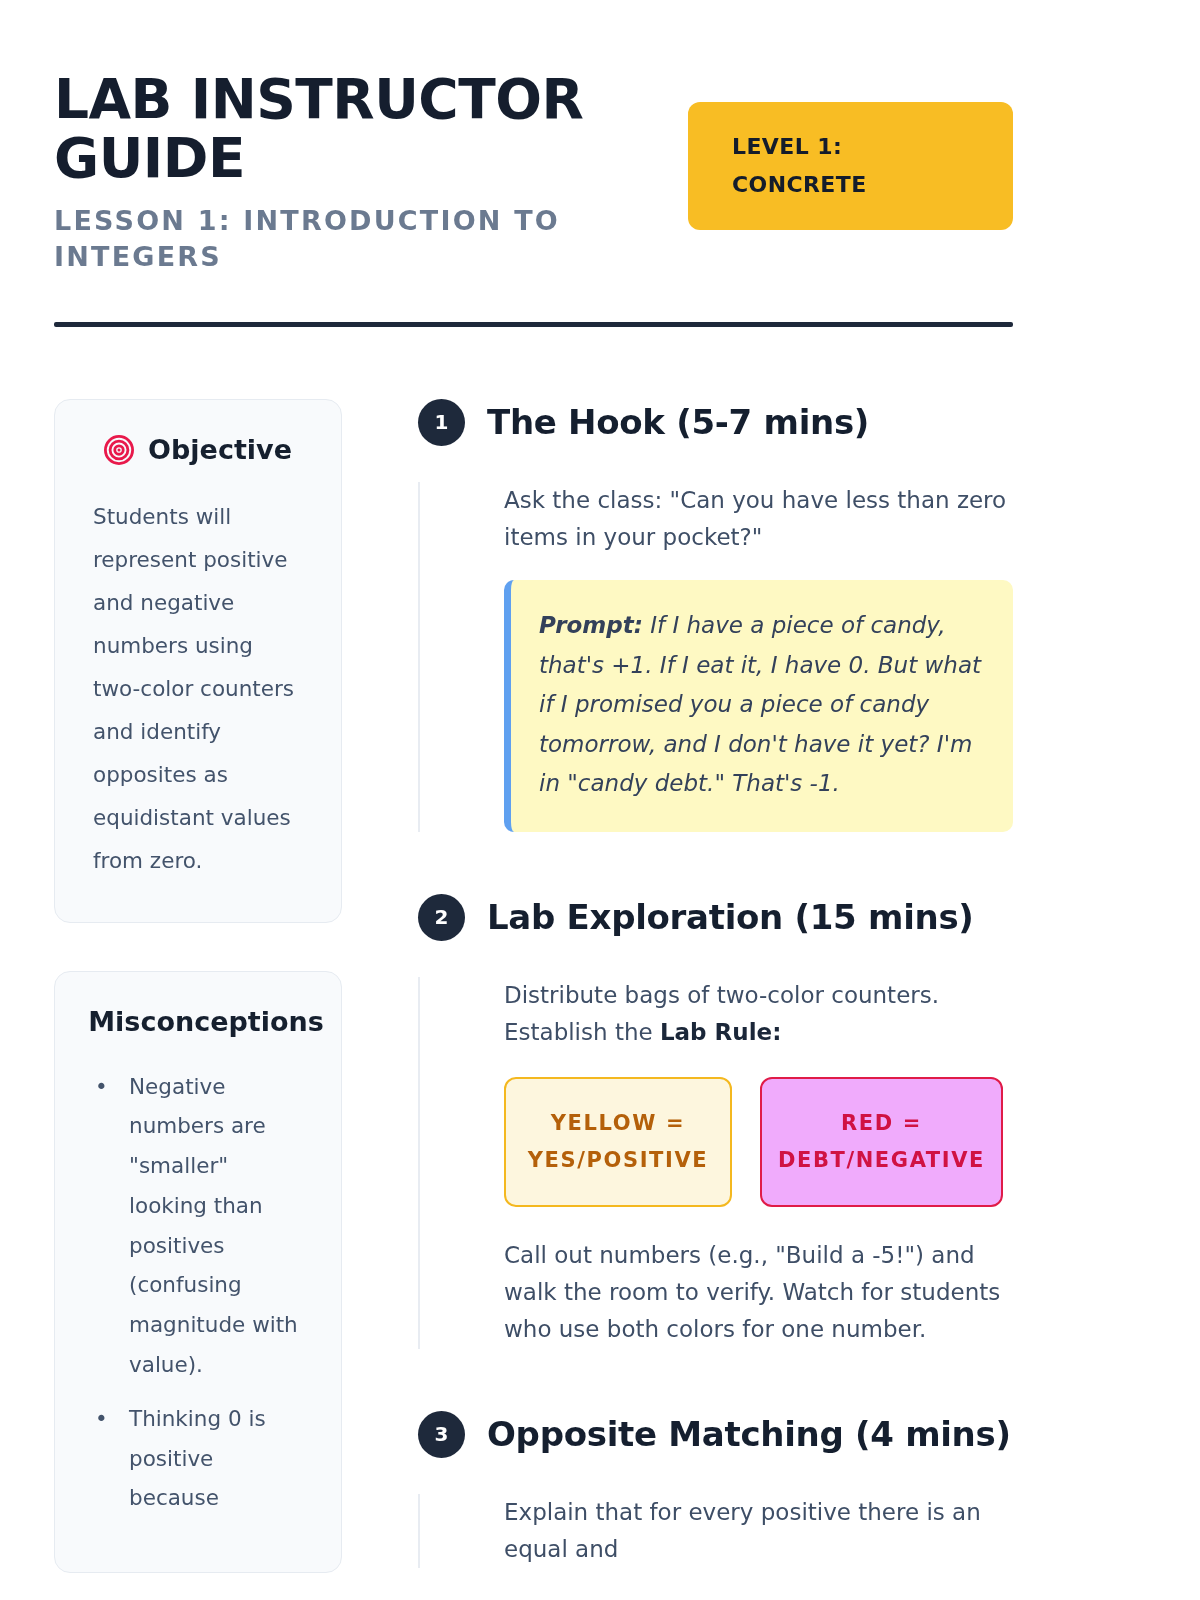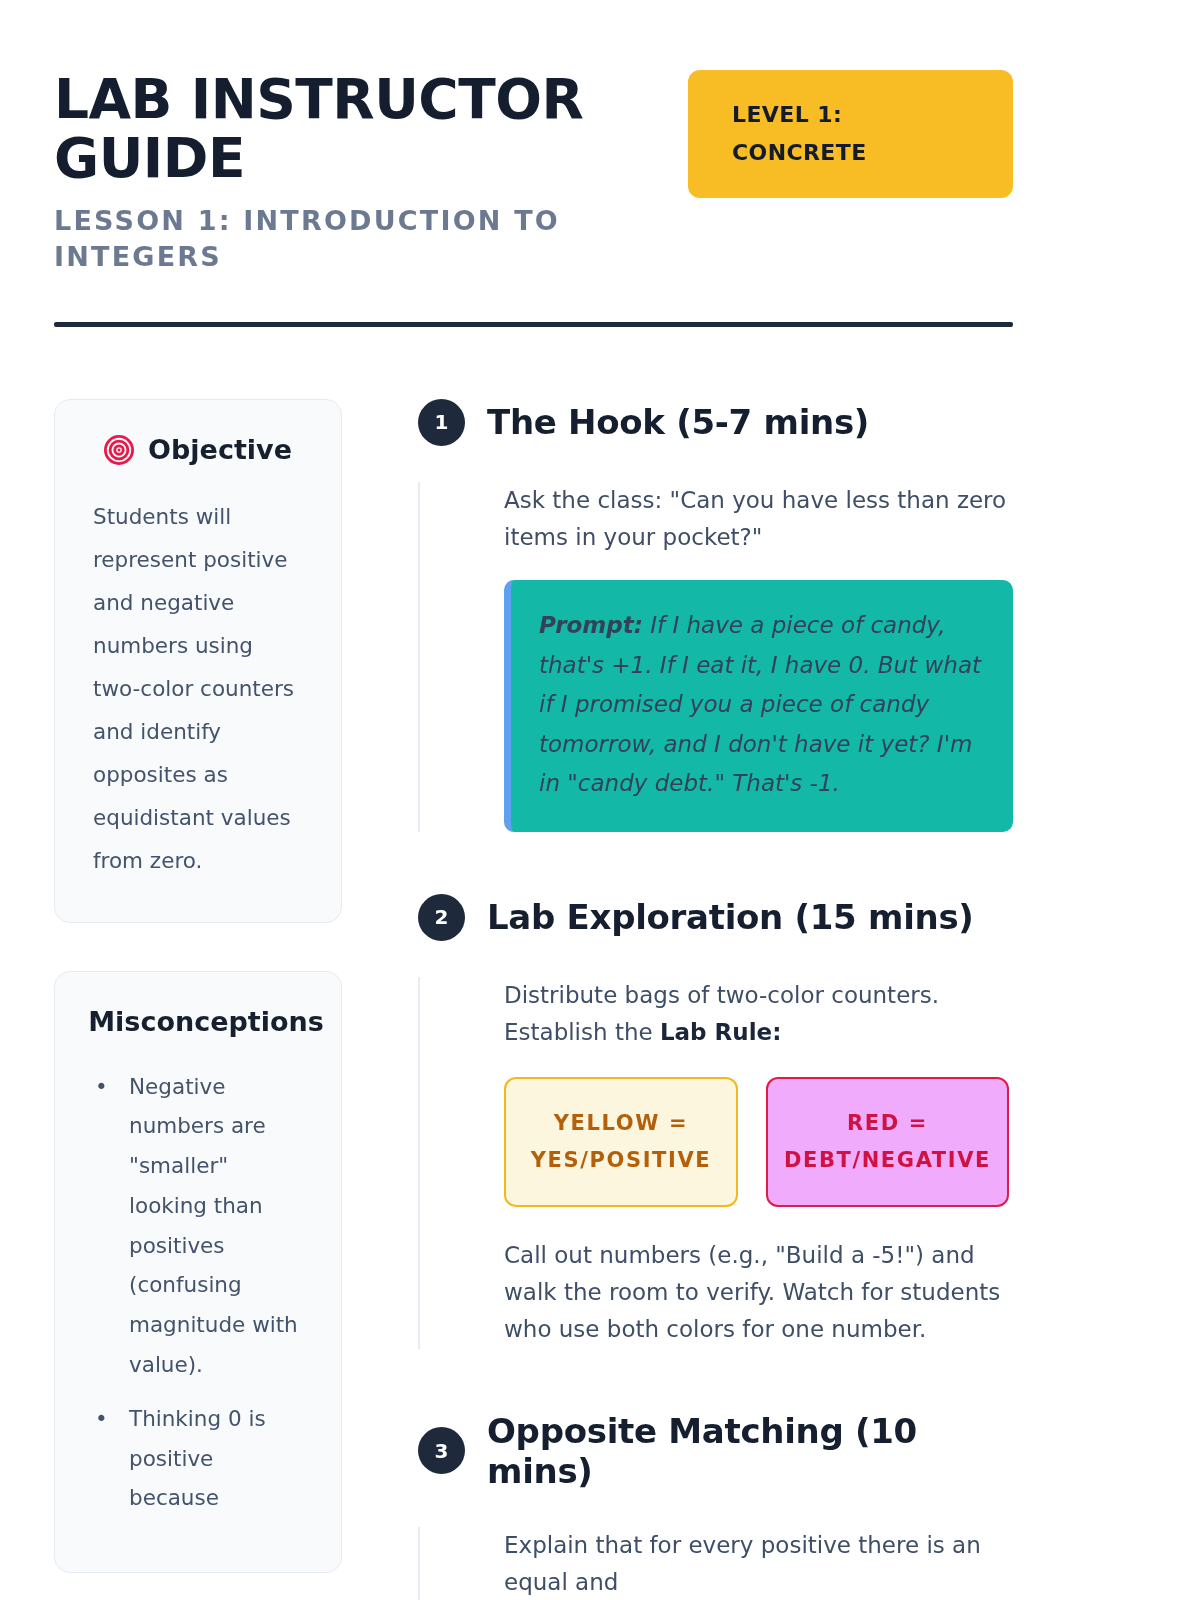"LEVEL 1:" .level-badge { margin-top: none -> 32px }
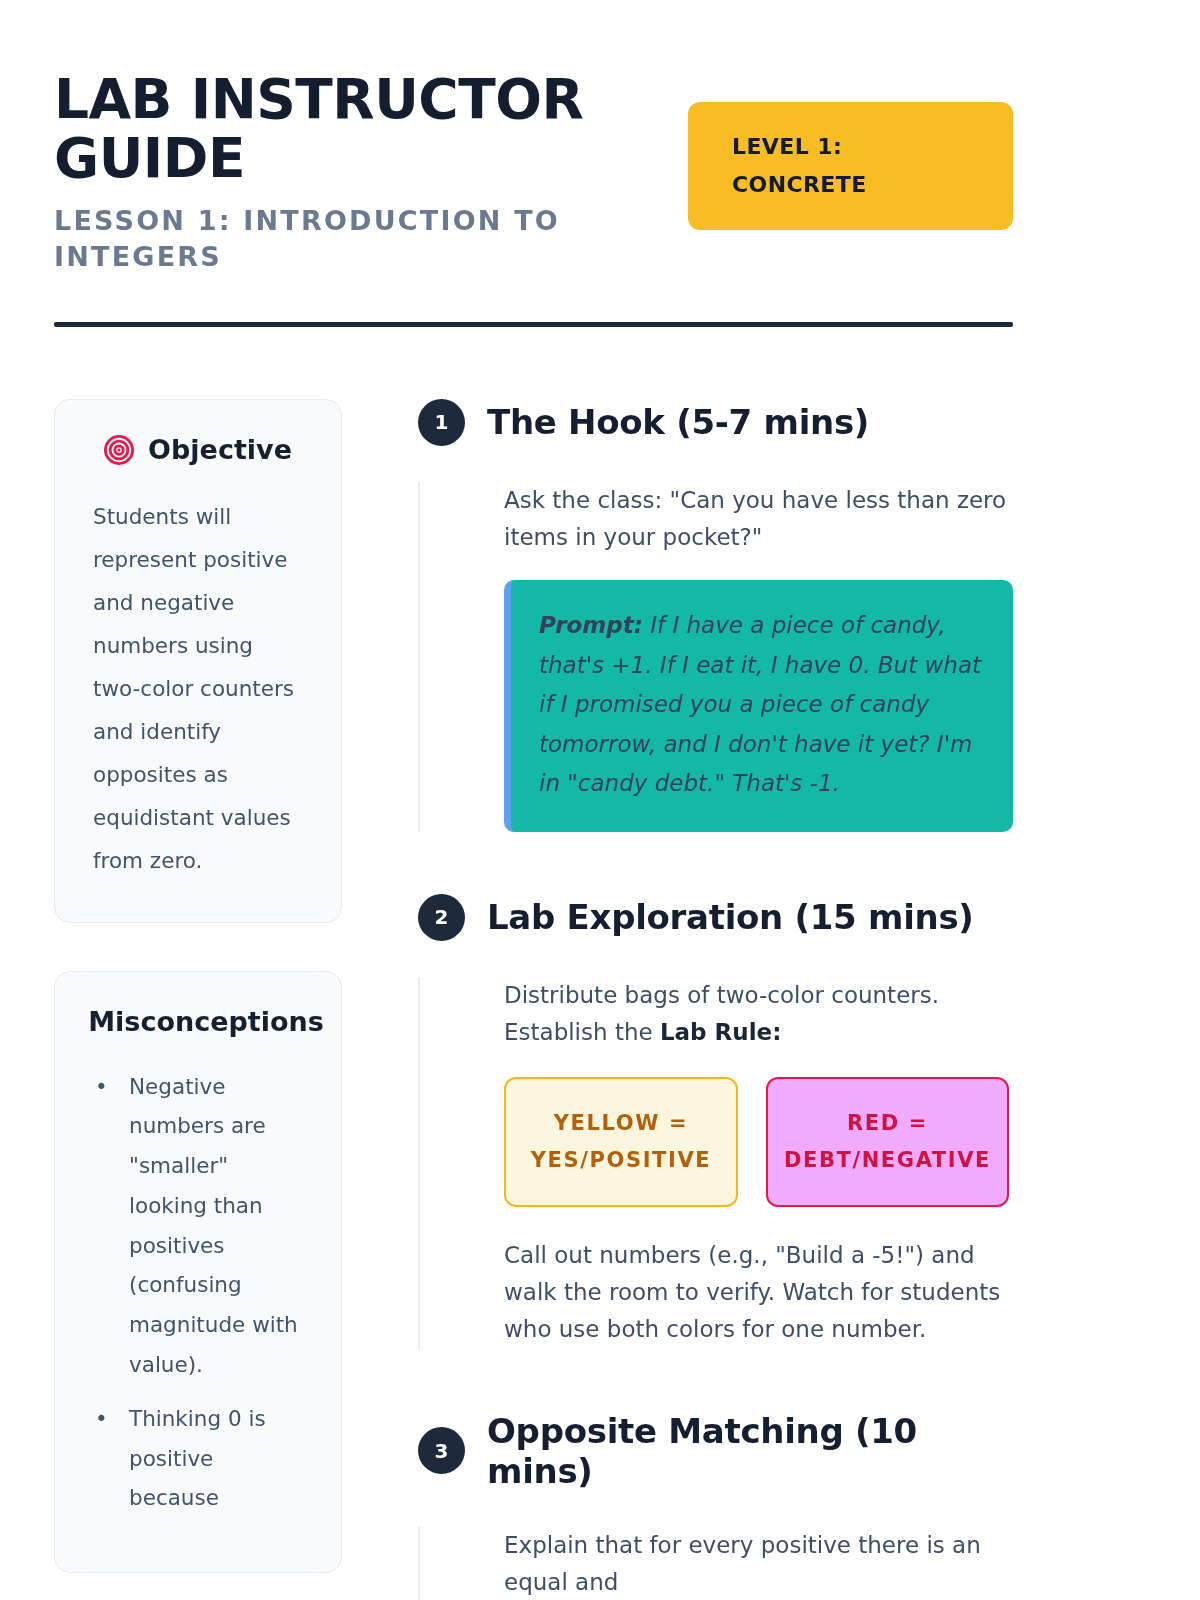"Prompt: If I have a" .prompt-box { background: #14b8a6 -> #fef9c3 }
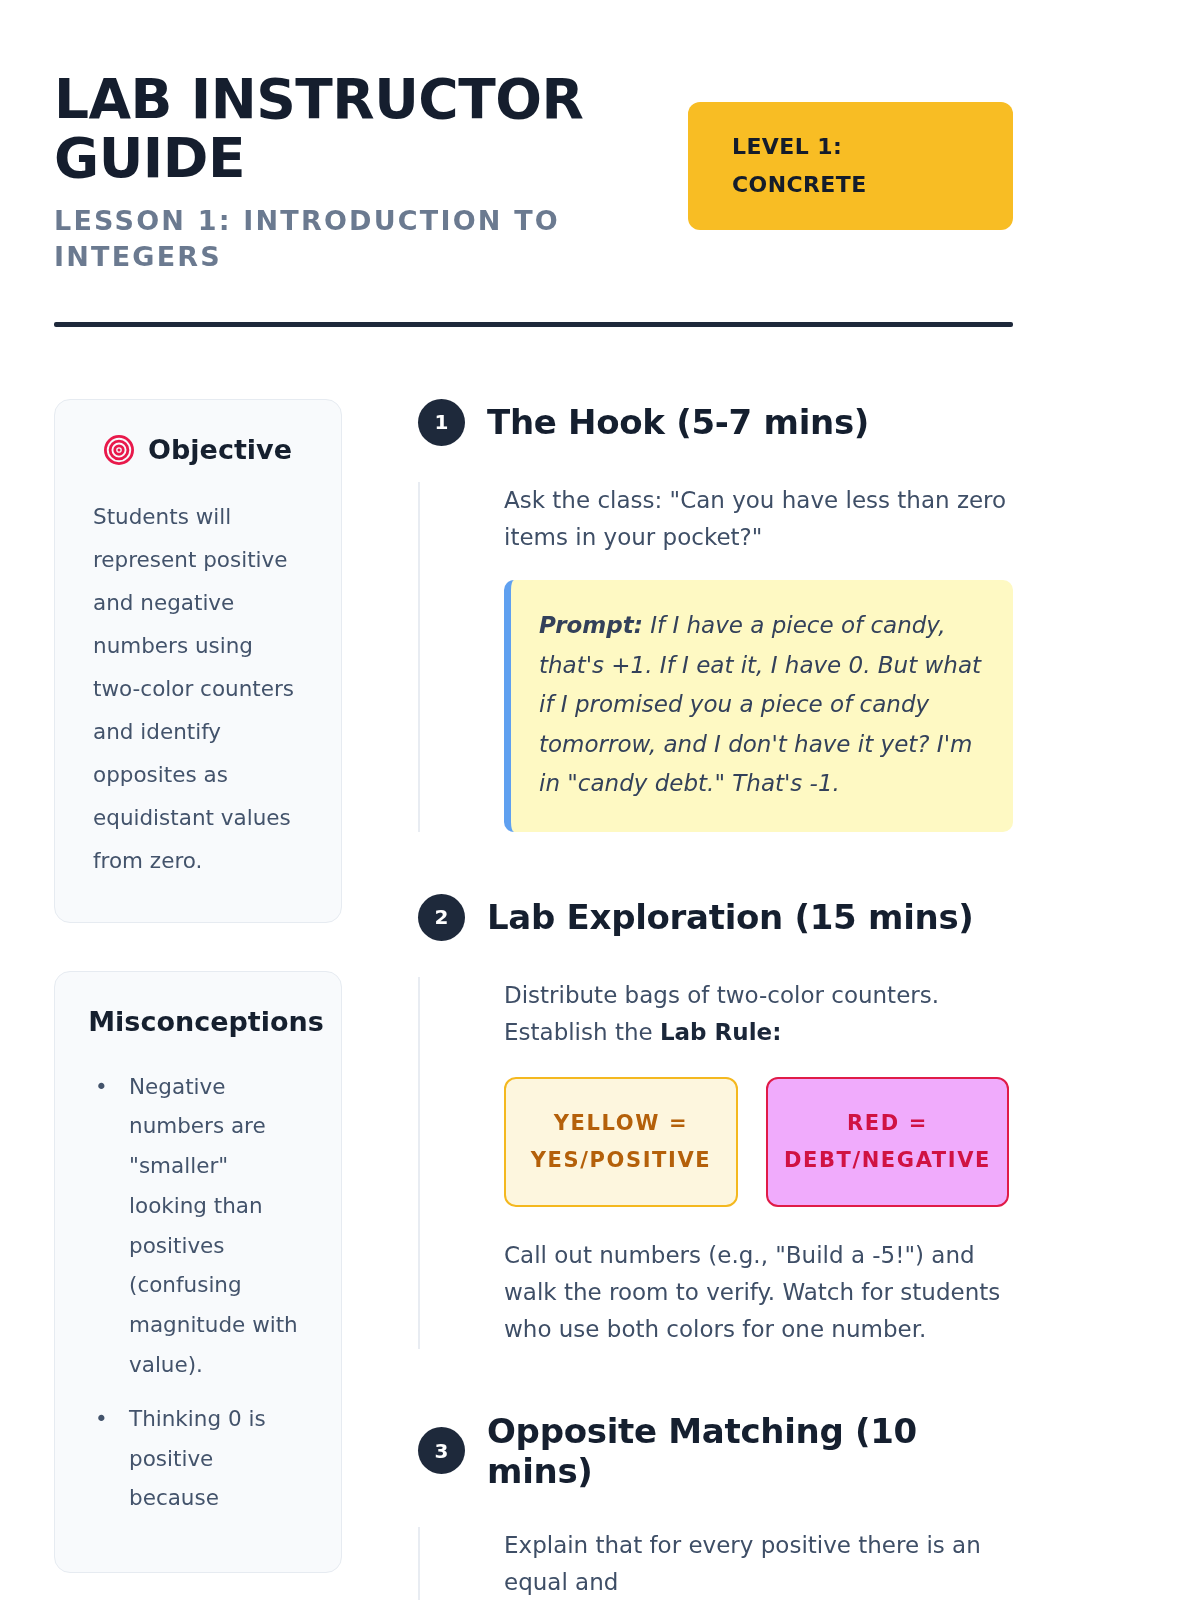"YELLOW = YES/POSITIVE" .rule-row { margin: 26px 4px 30px 0 -> 26px 10px 30px 0 }
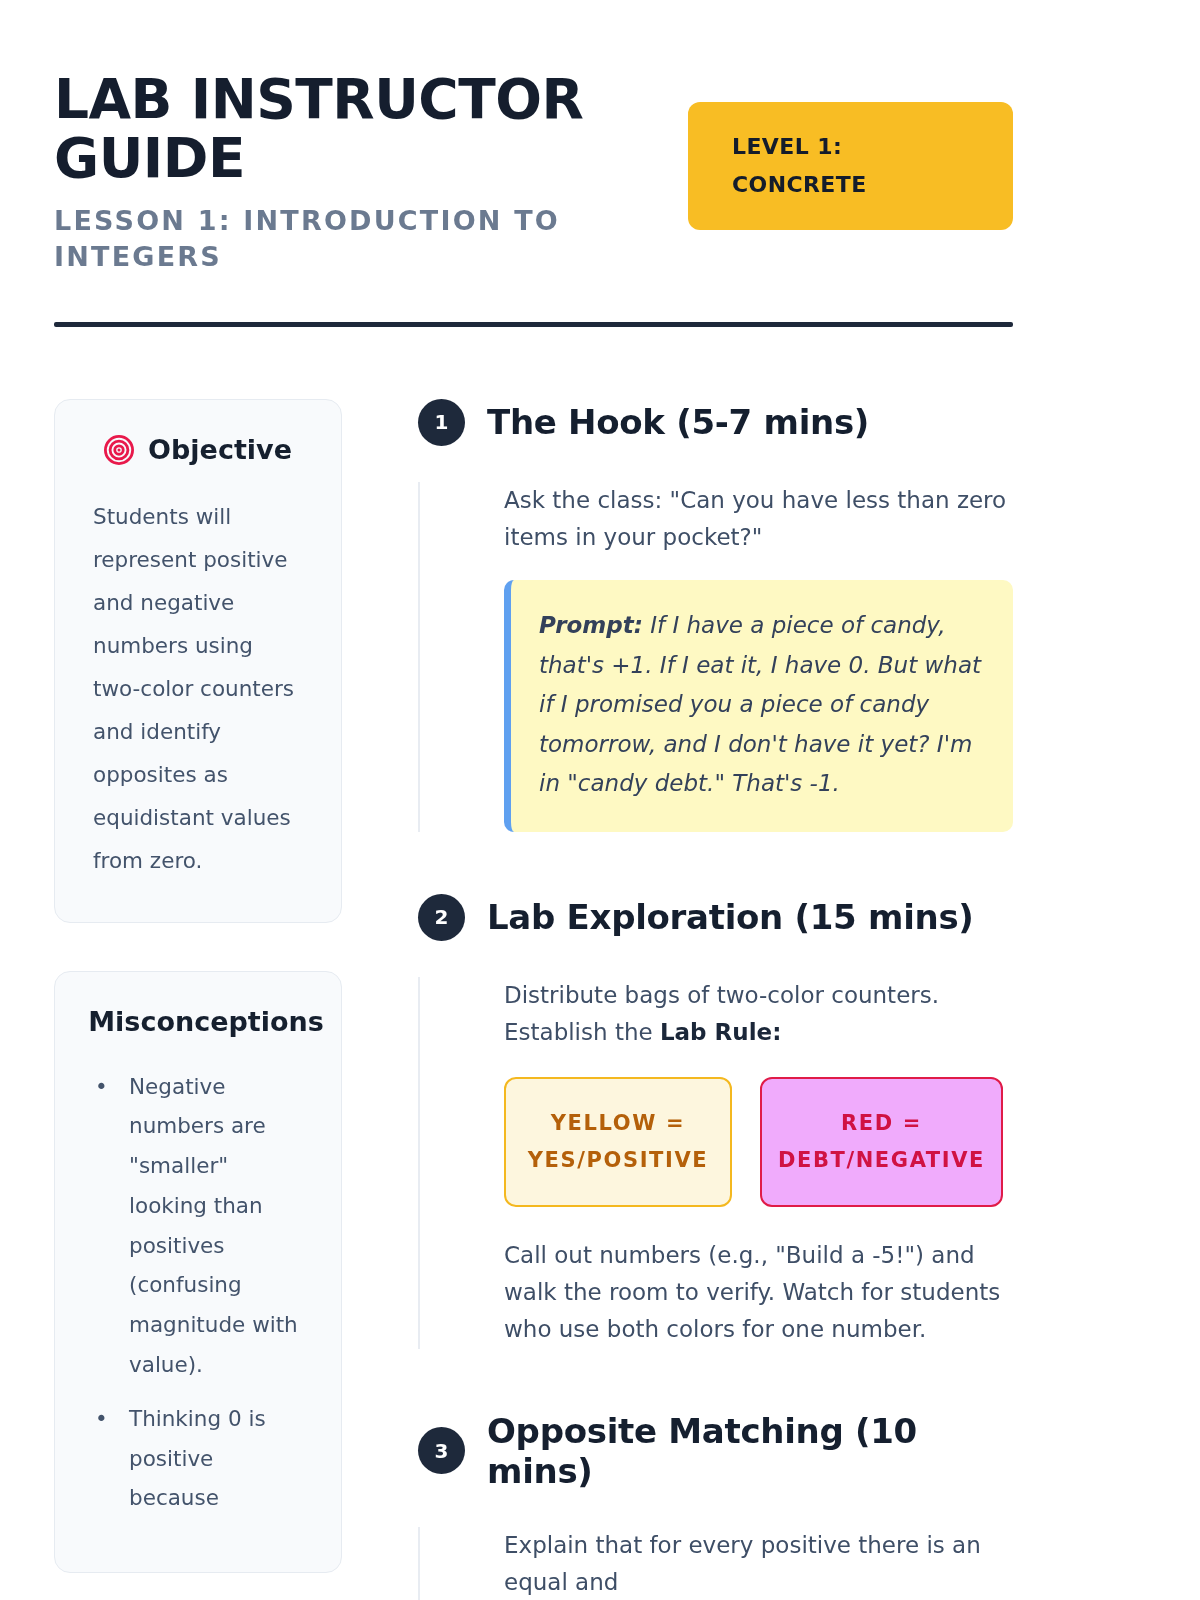"Opposite Matching (10 mins)" h2.step-title { text: 10 -> 4 }
